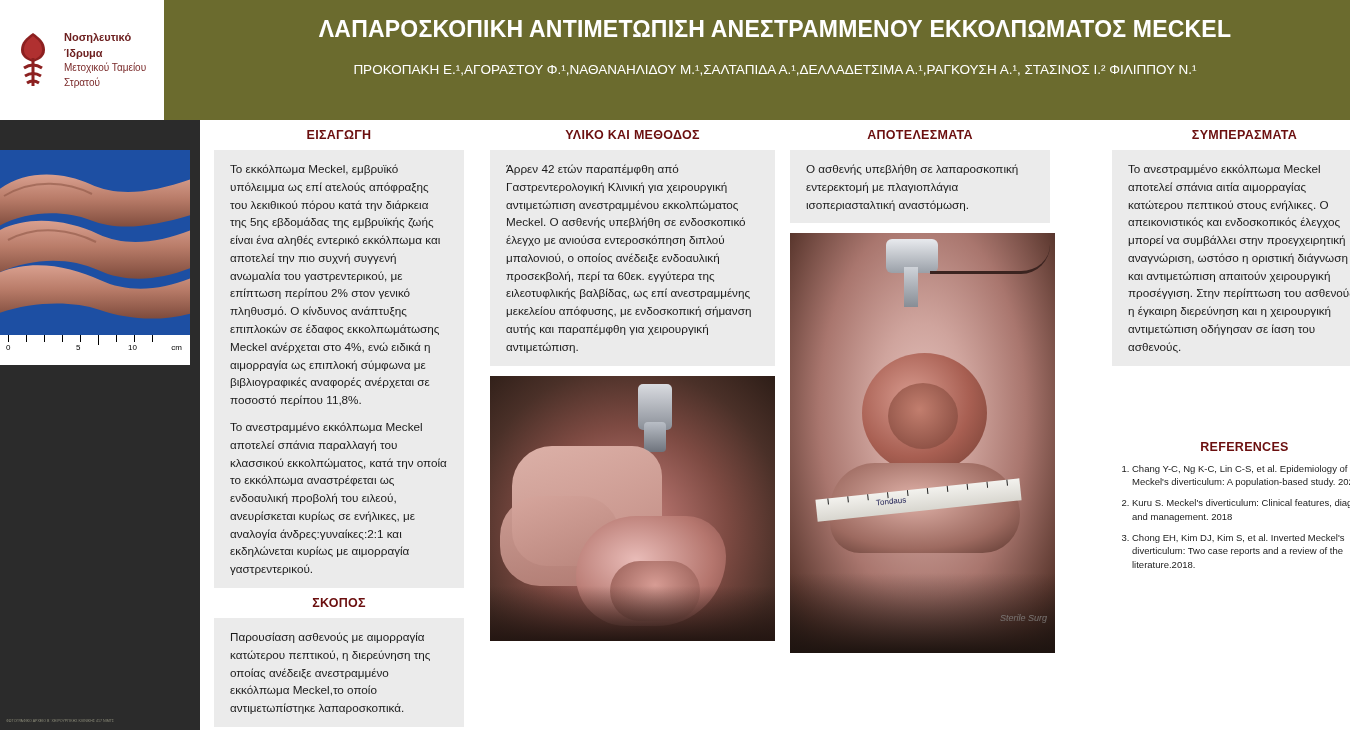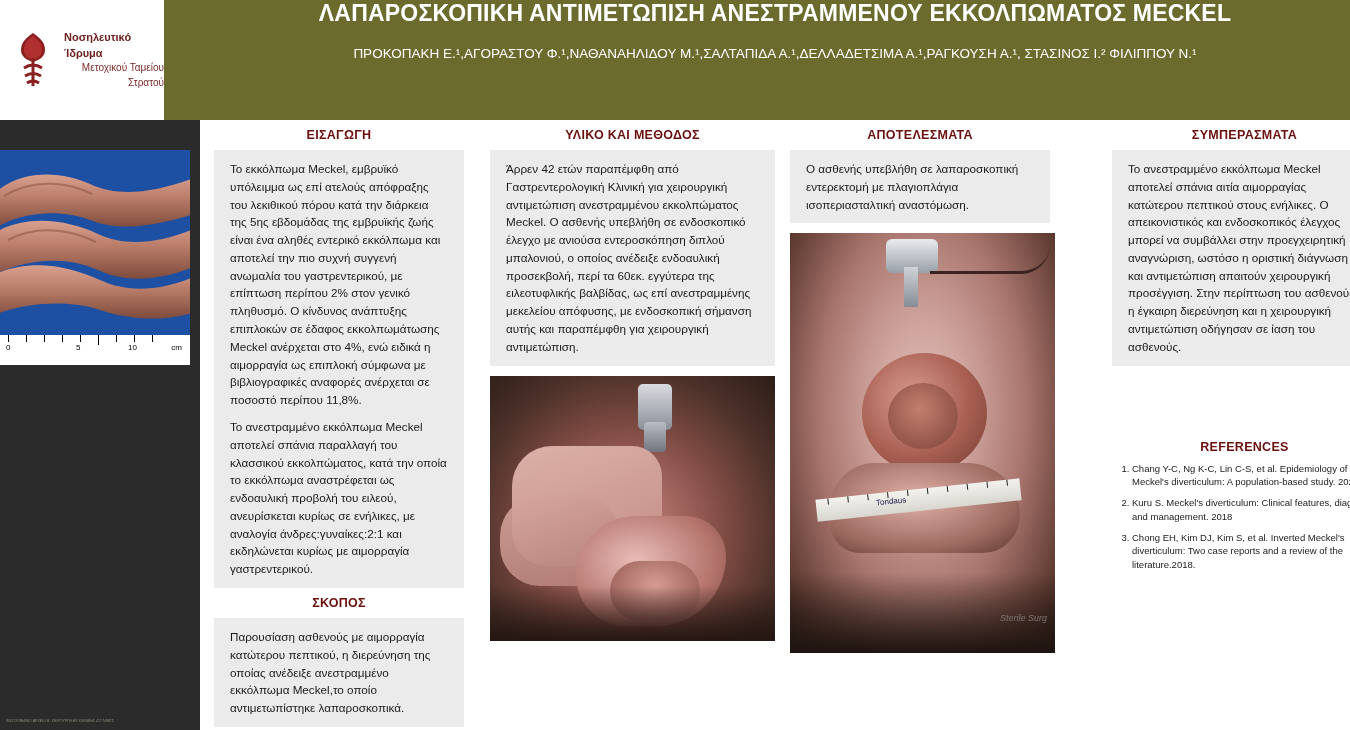"ΛΑΠΑΡΟΣΚΟΠΙΚΗ ΑΝΤΙΜΕΤΩΠΙΣΗ ΑΝΕΣΤΡΑΜΜΕΝΟΥ" .title-area { padding-top: 0 -> 16px }
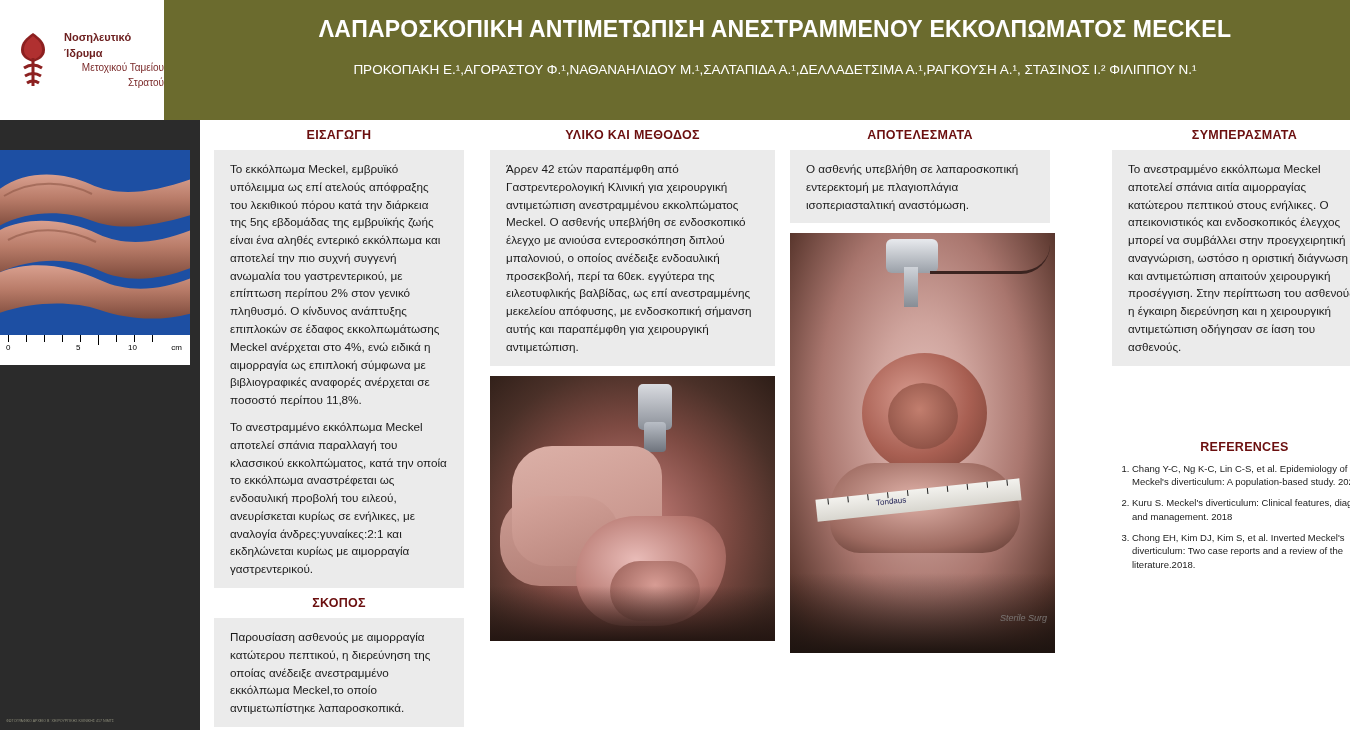"Μετοχικού Ταμείου Στρατού" .logo-text div:nth-child(2) { text-align: right -> none }
